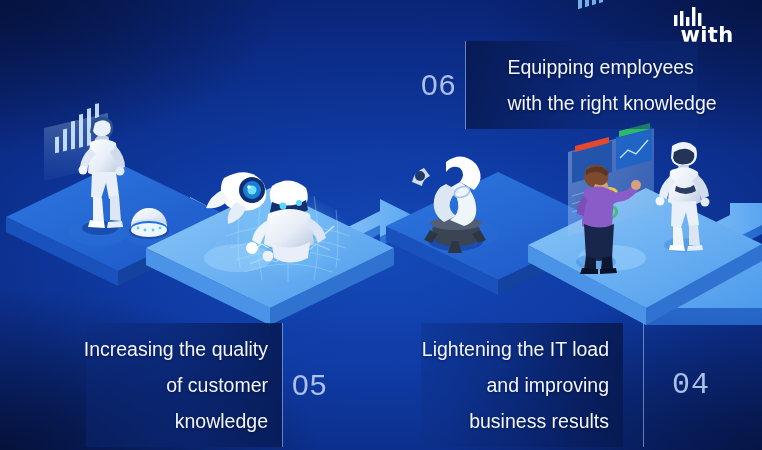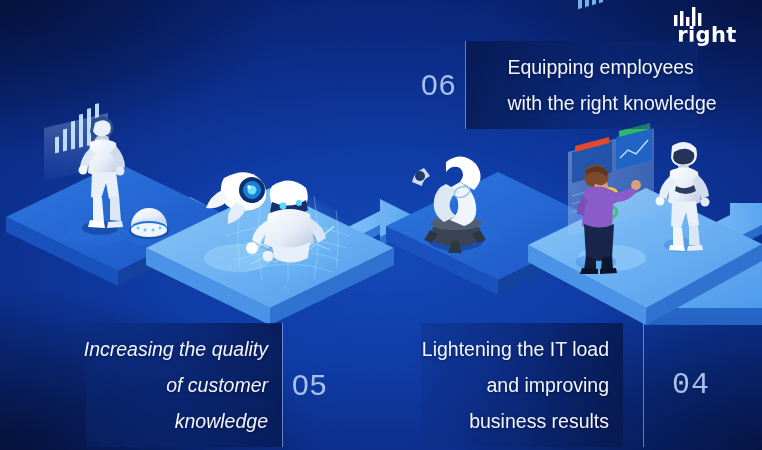"right" span.word { text: right -> with }
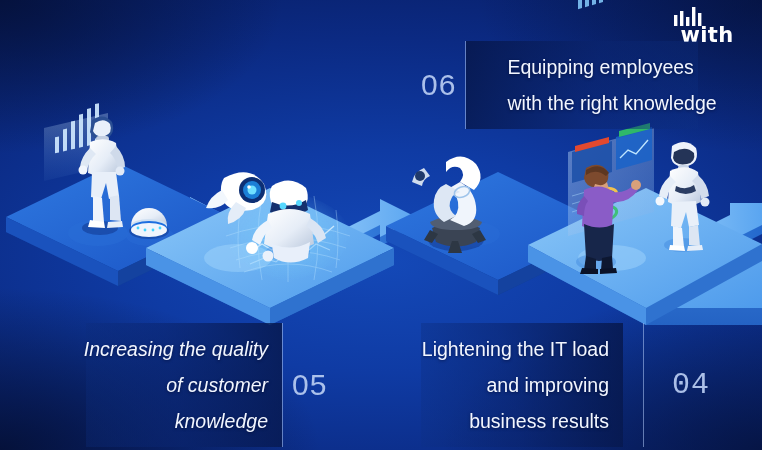"Increasing the quality" #b2 .panel { font-style: italic -> none }
